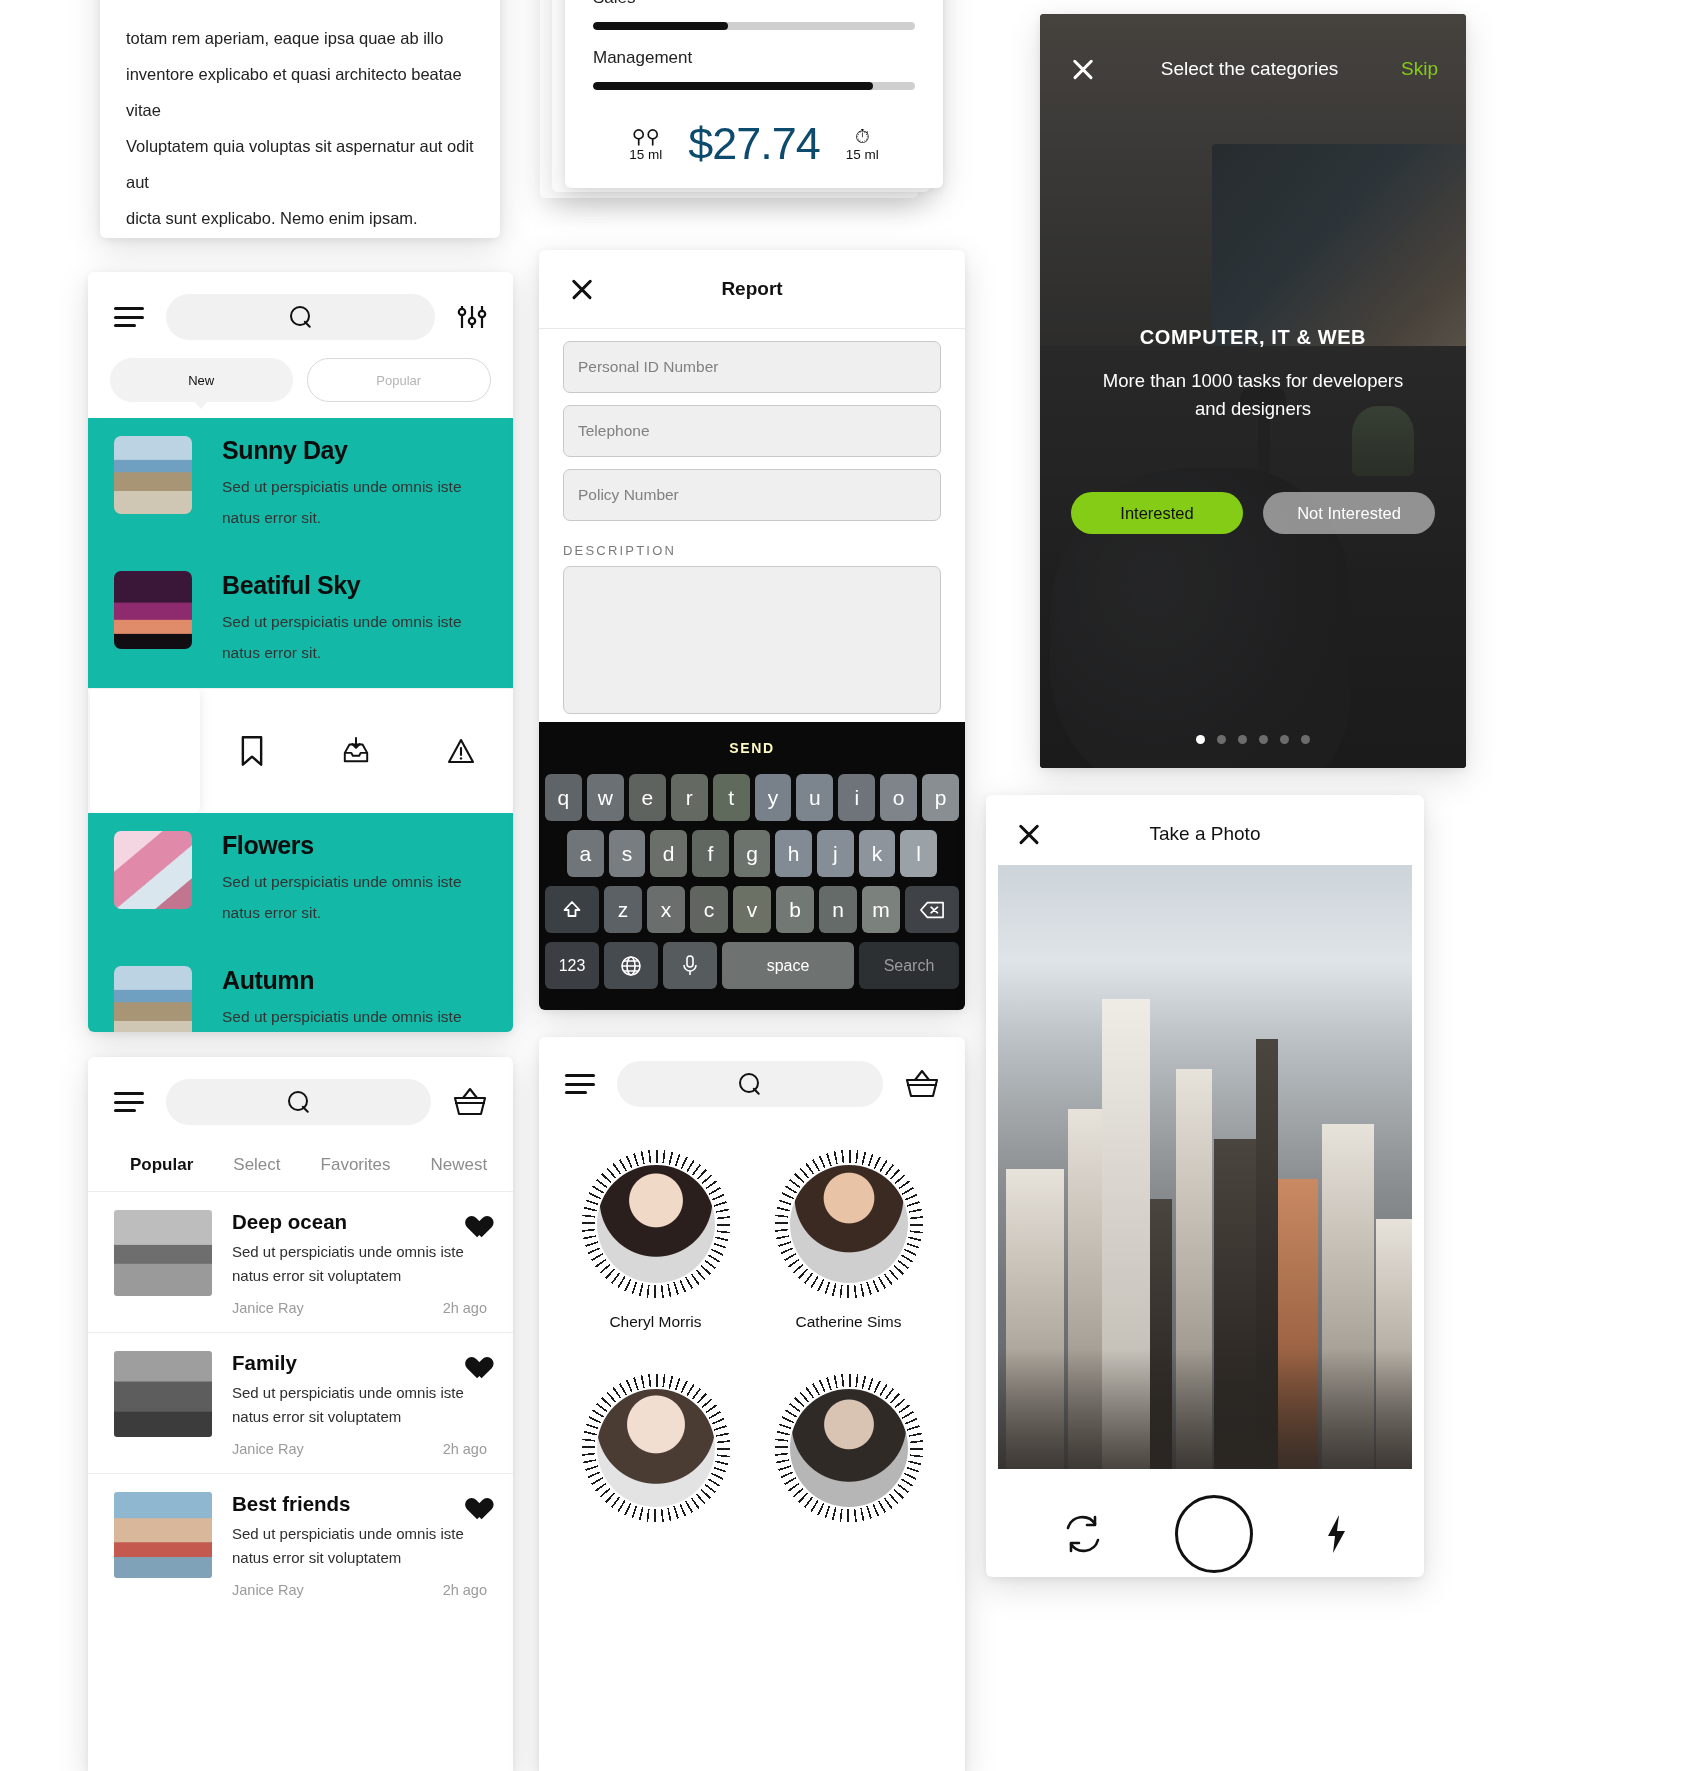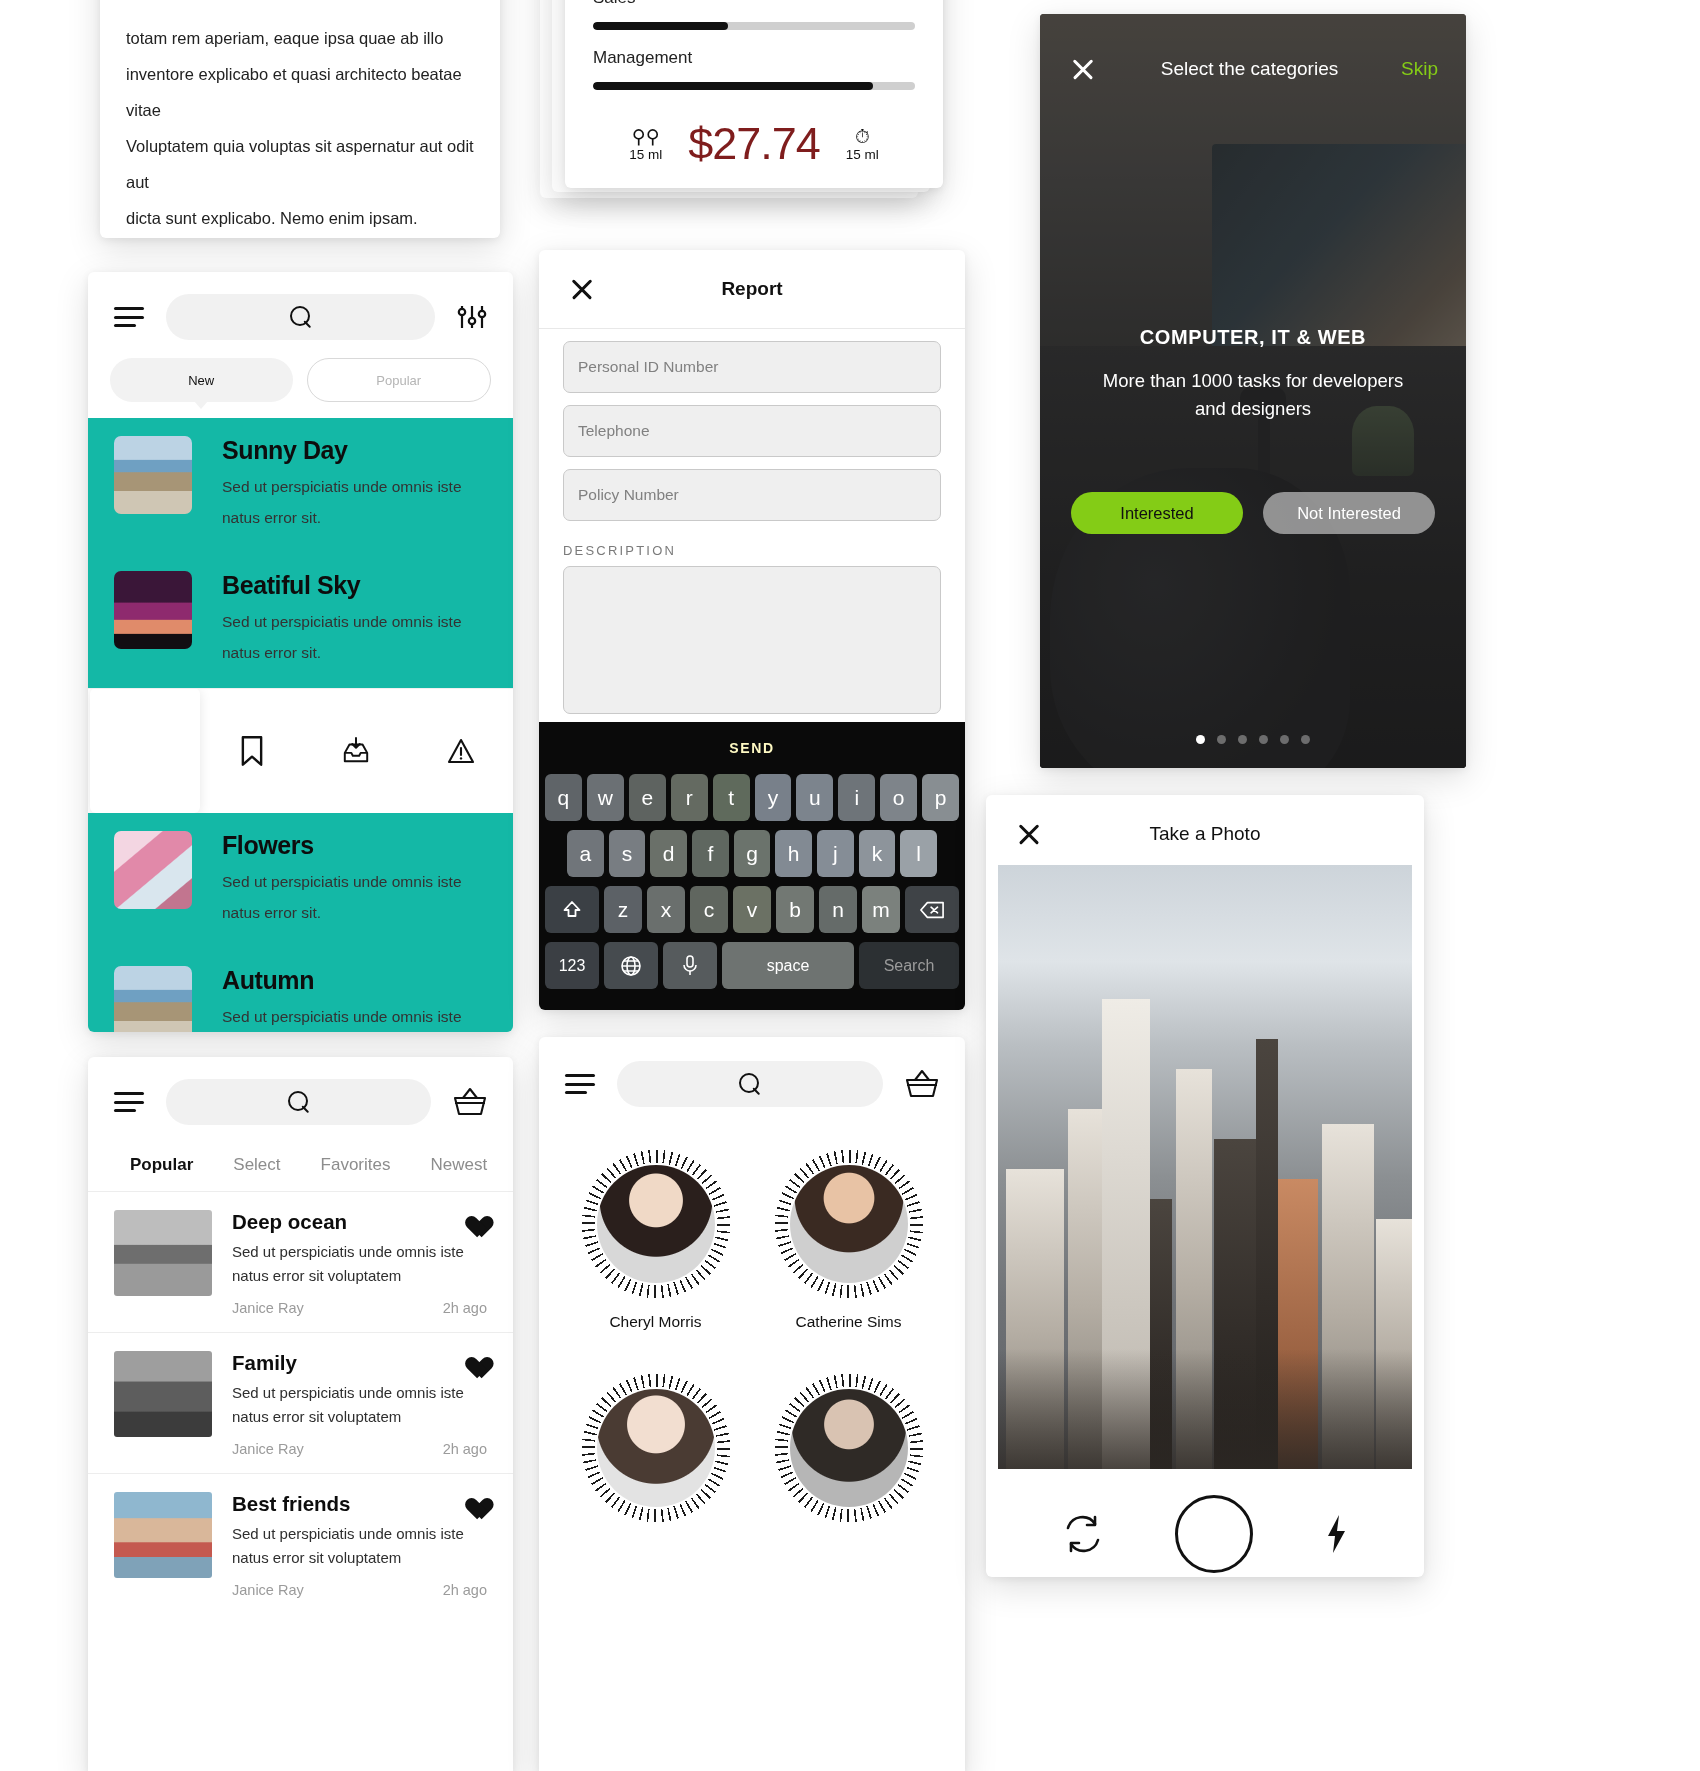"$27.74" #card-stats .big { color: #7f1d1d -> #0c4a6e }
